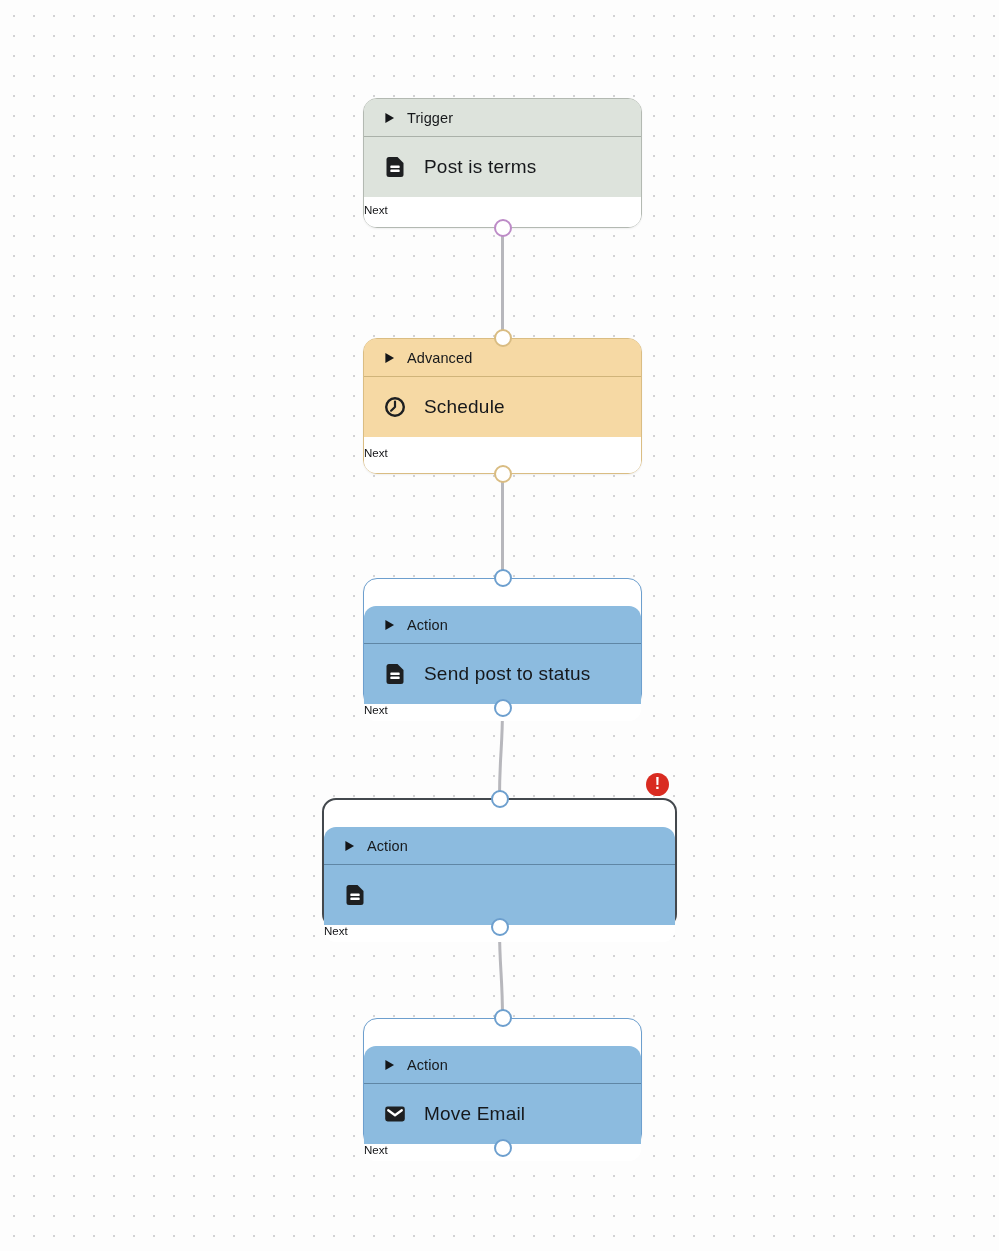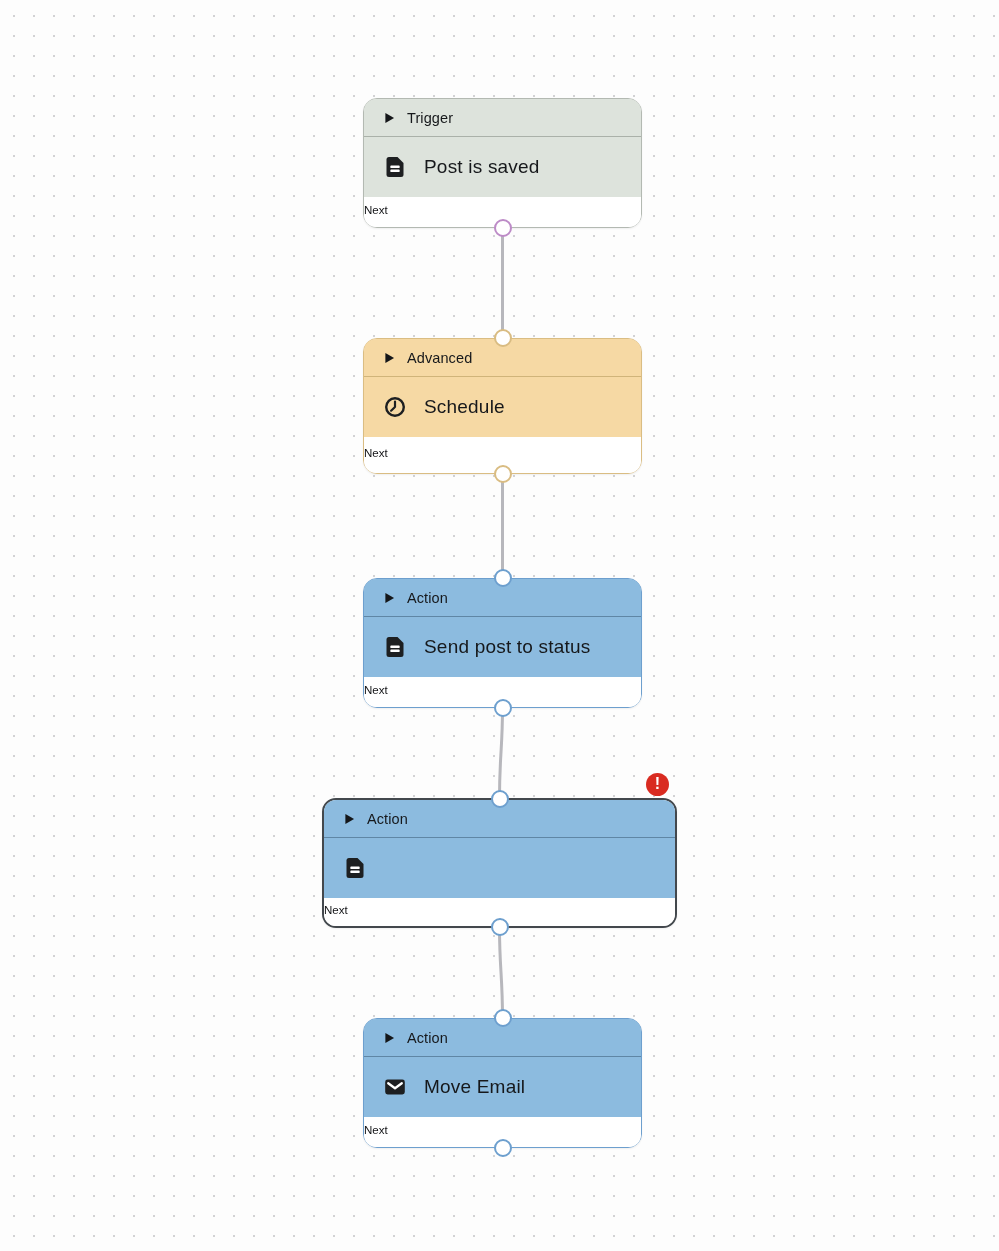"Post is saved" span { text: saved -> terms }
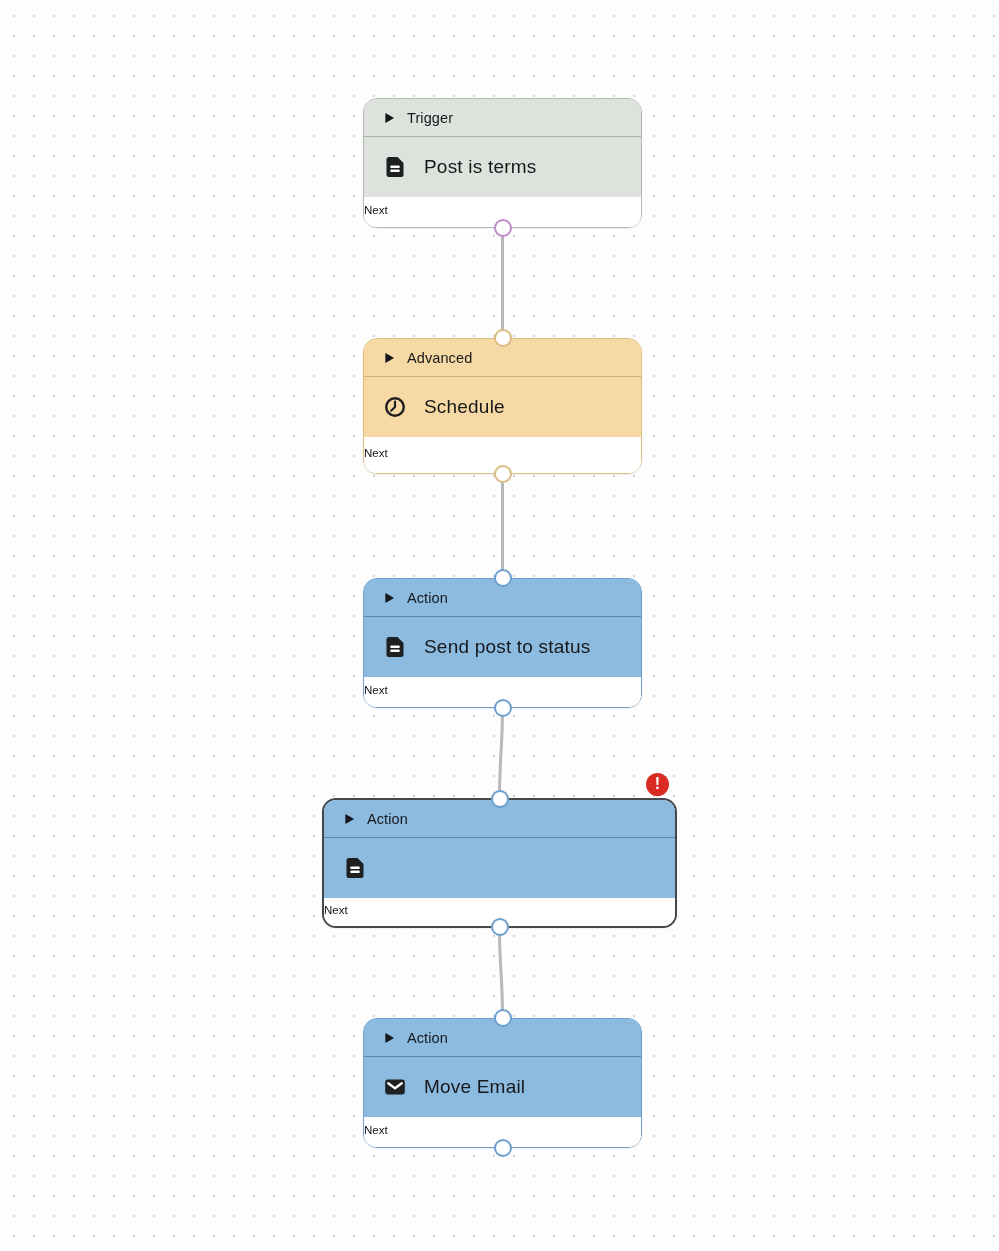"Action" .node.action .node-header { margin-top: none -> 27px }
